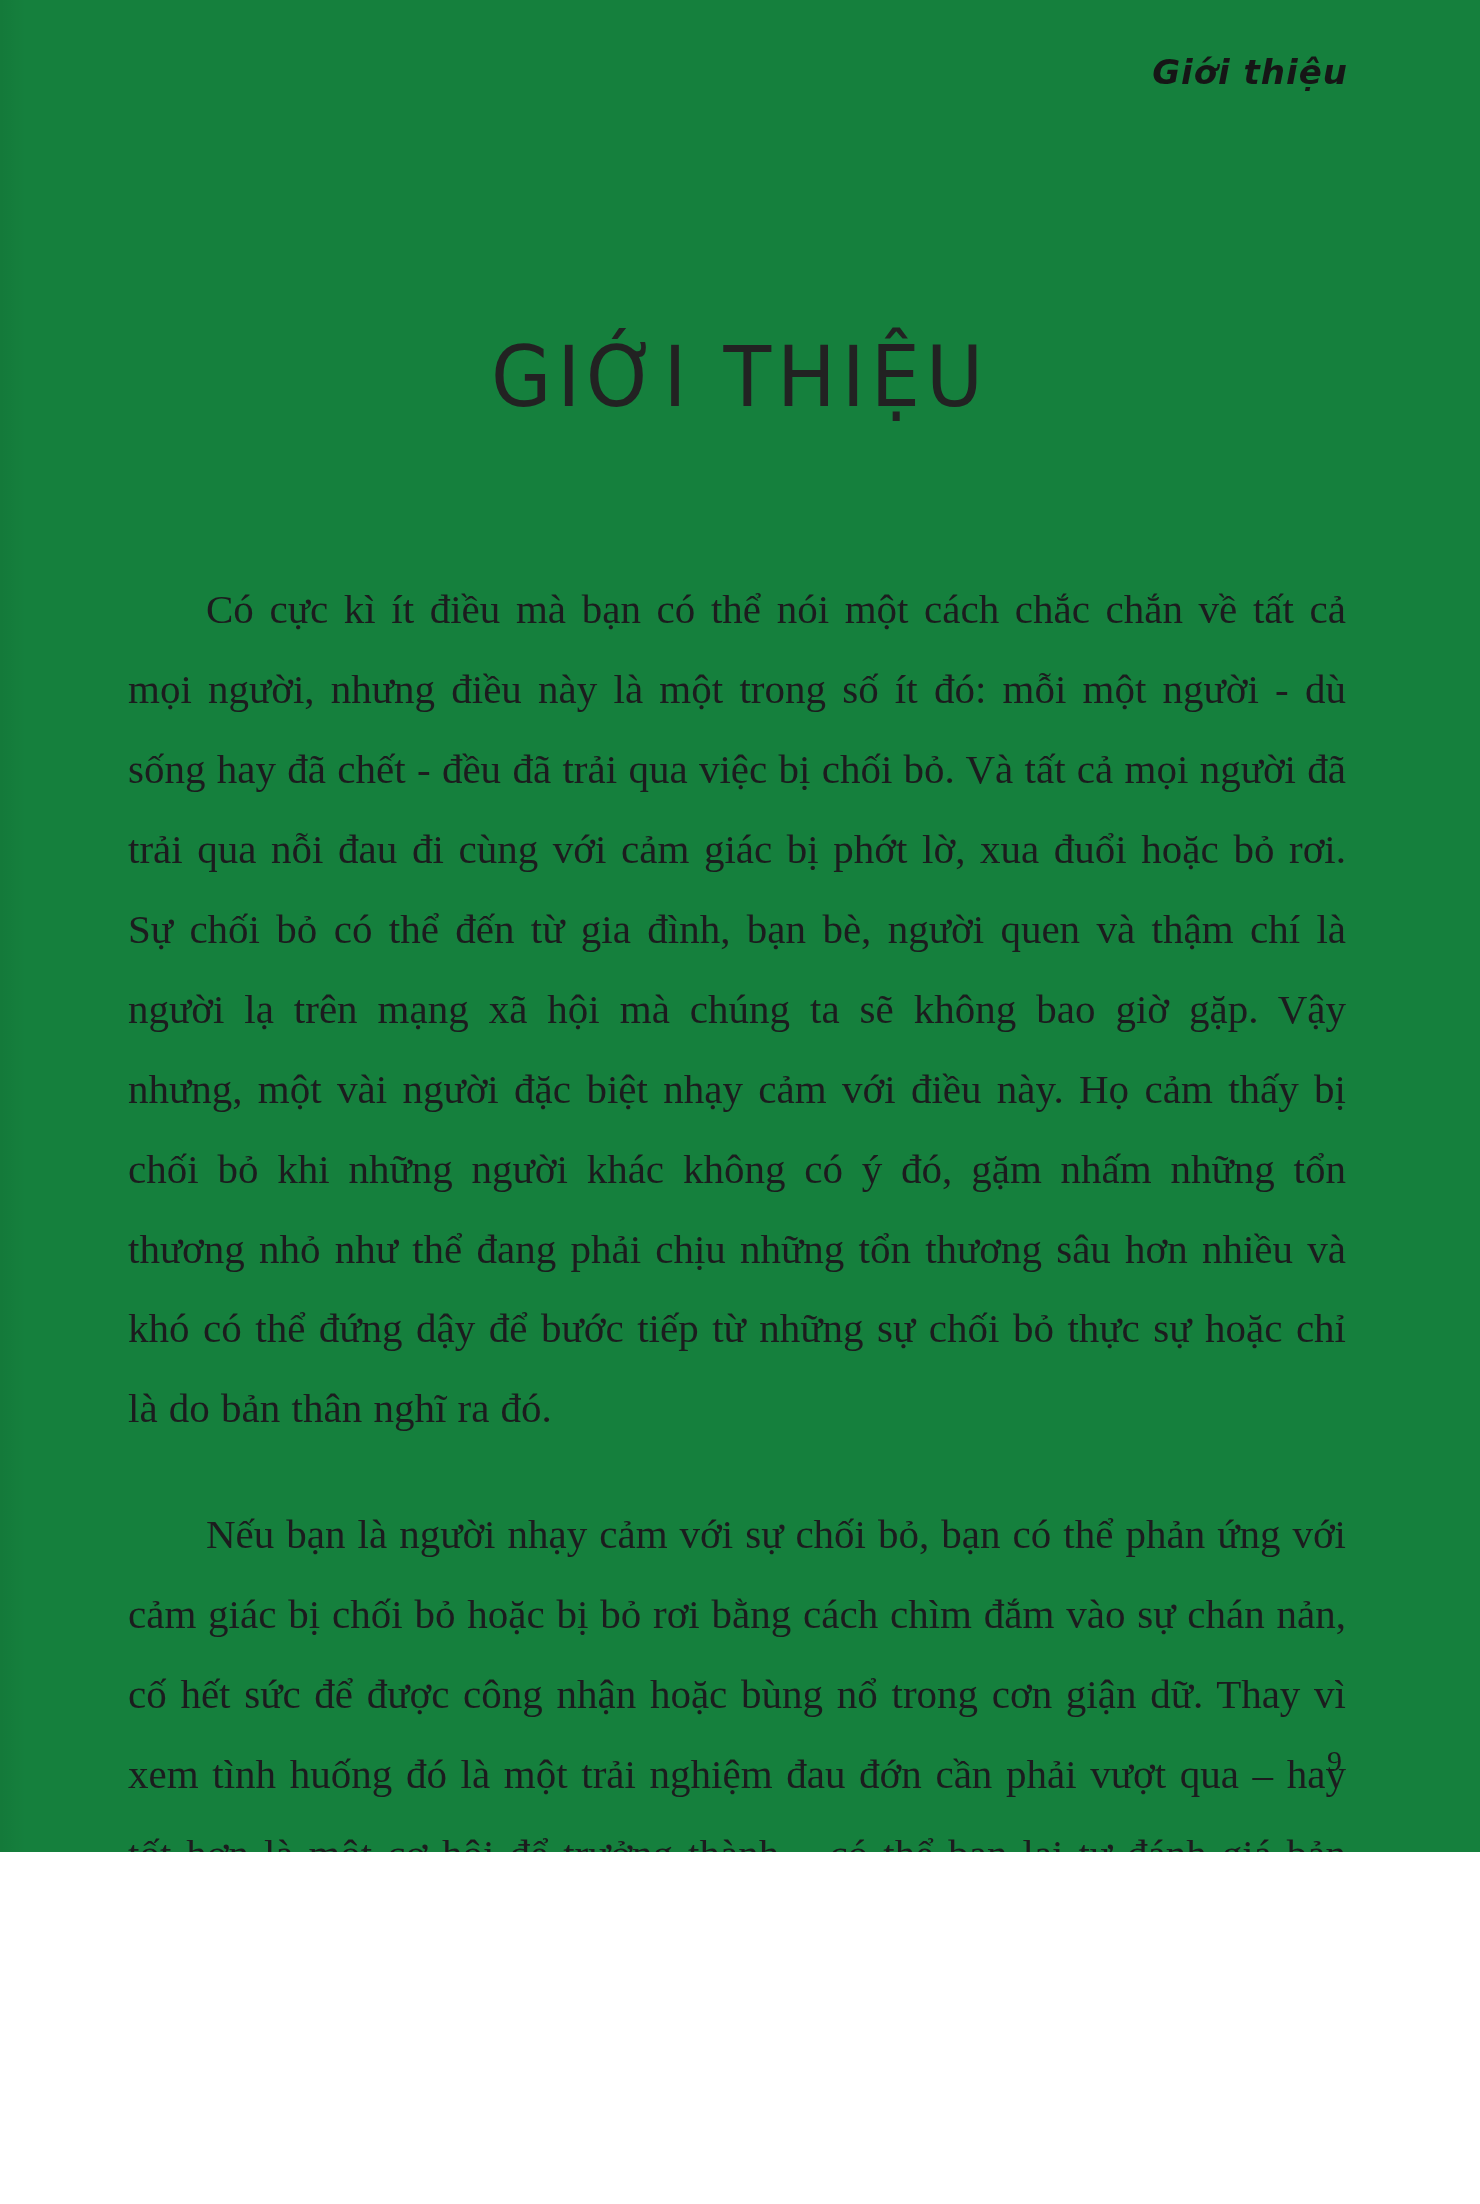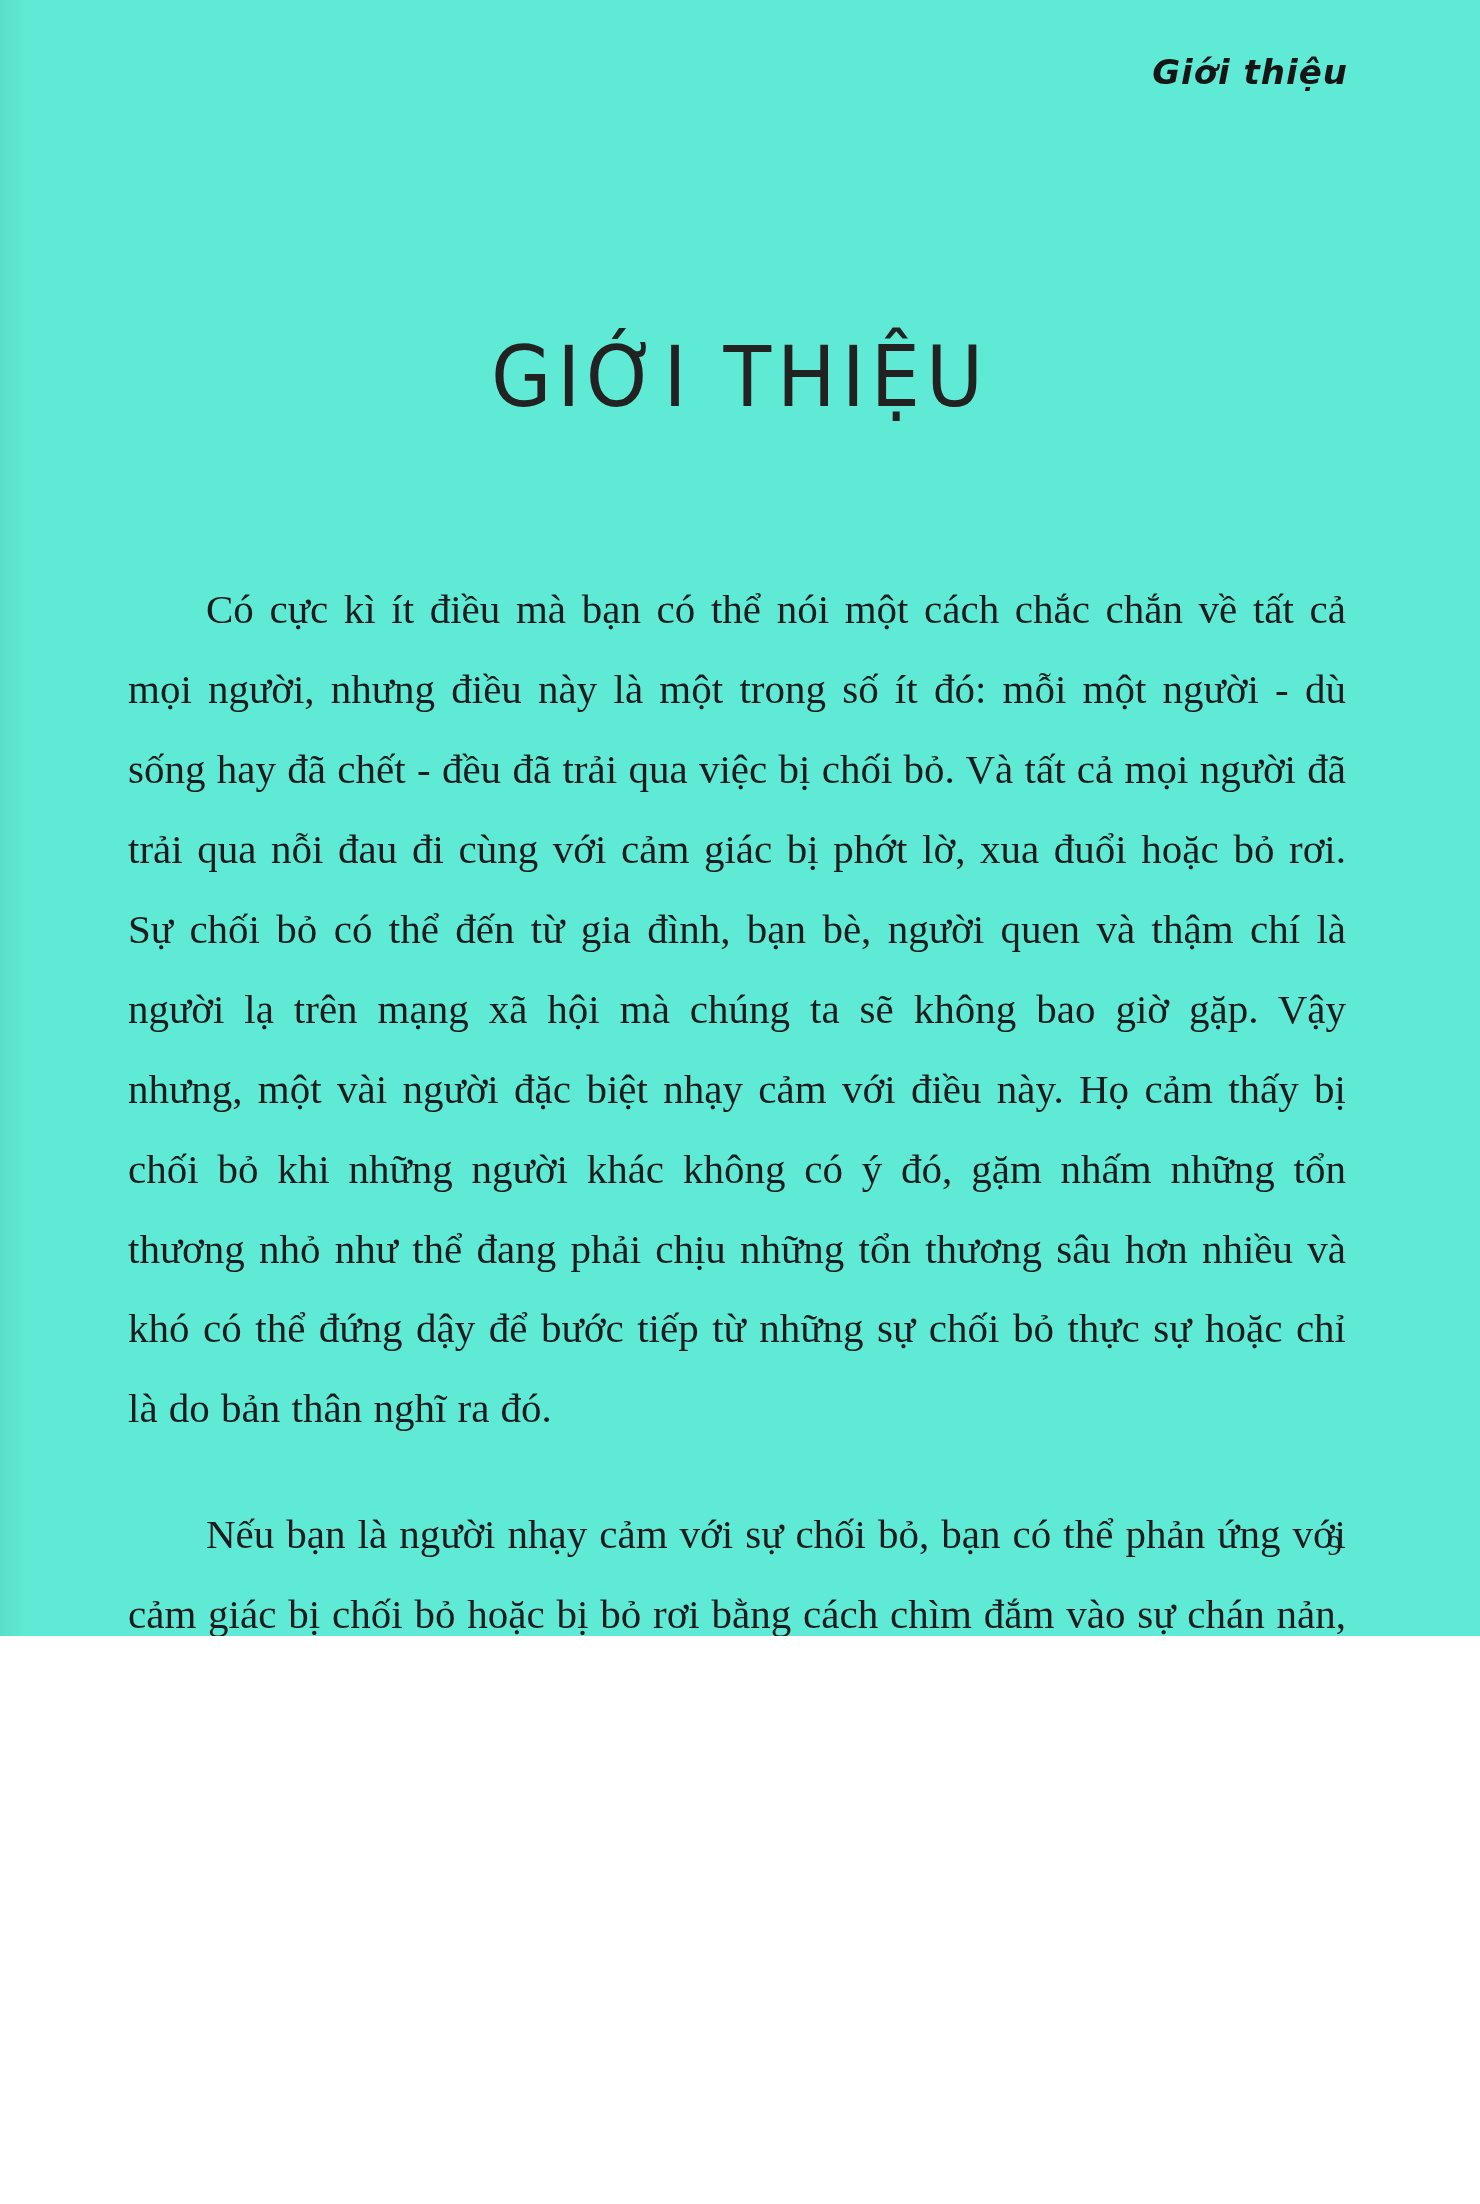"Giới thiệu" .page { background: #5eead4 -> #15803d; height: 1636px -> 1852px }
